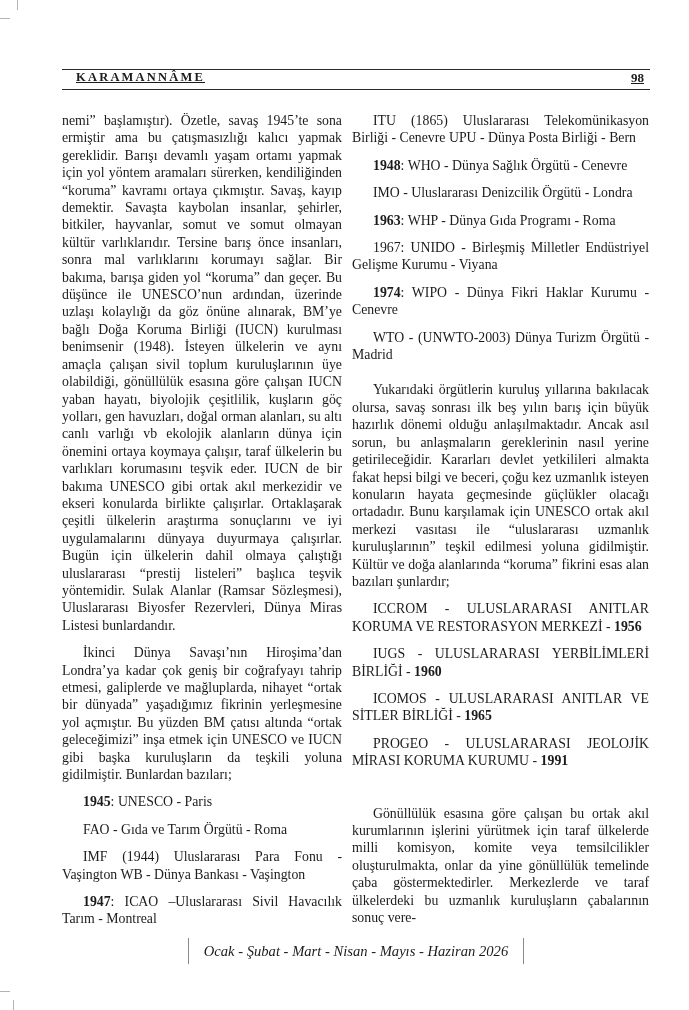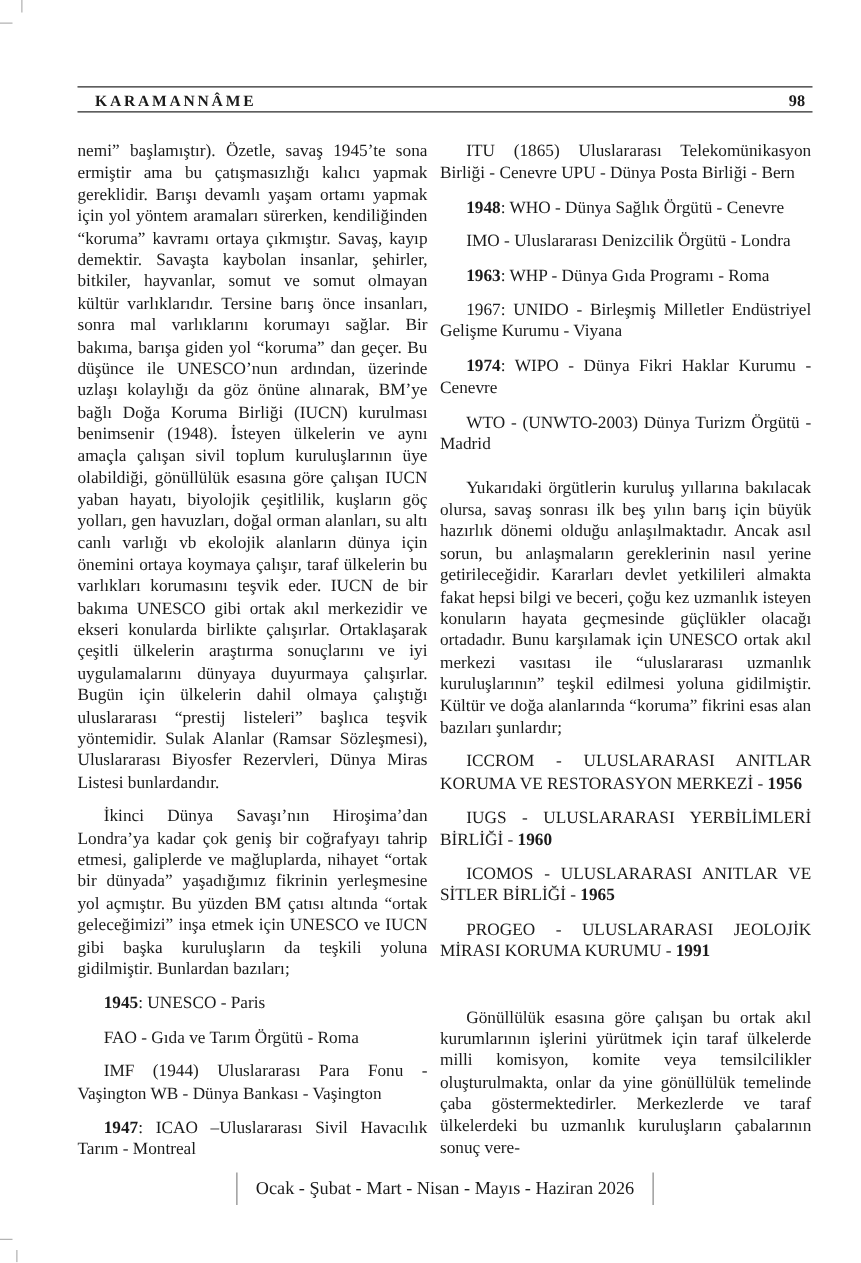"KARAMANNÂME" .runhead { align-items: flex-end -> flex-start; text-decoration: none -> underline }
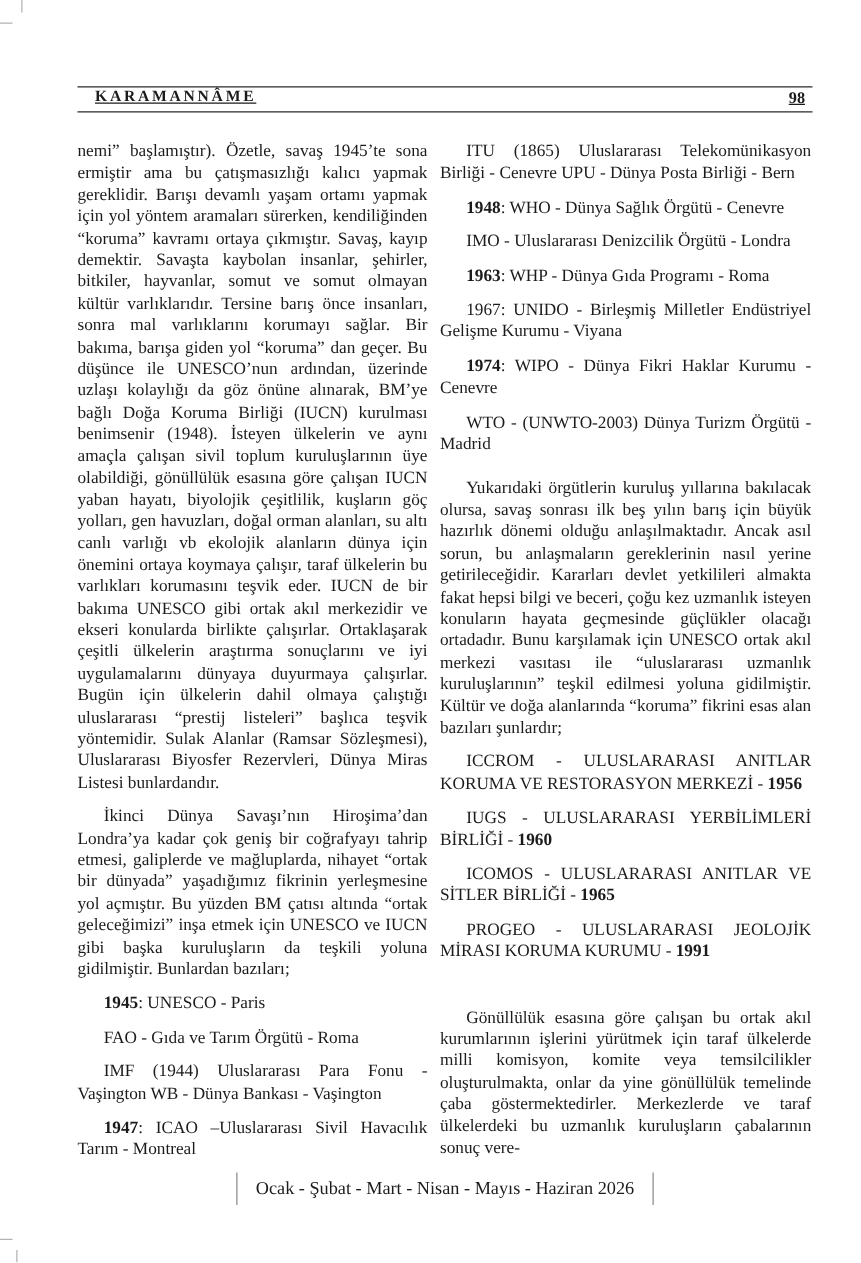"Ocak - Şubat - Mart" .footer .inner { font-style: none -> italic }
